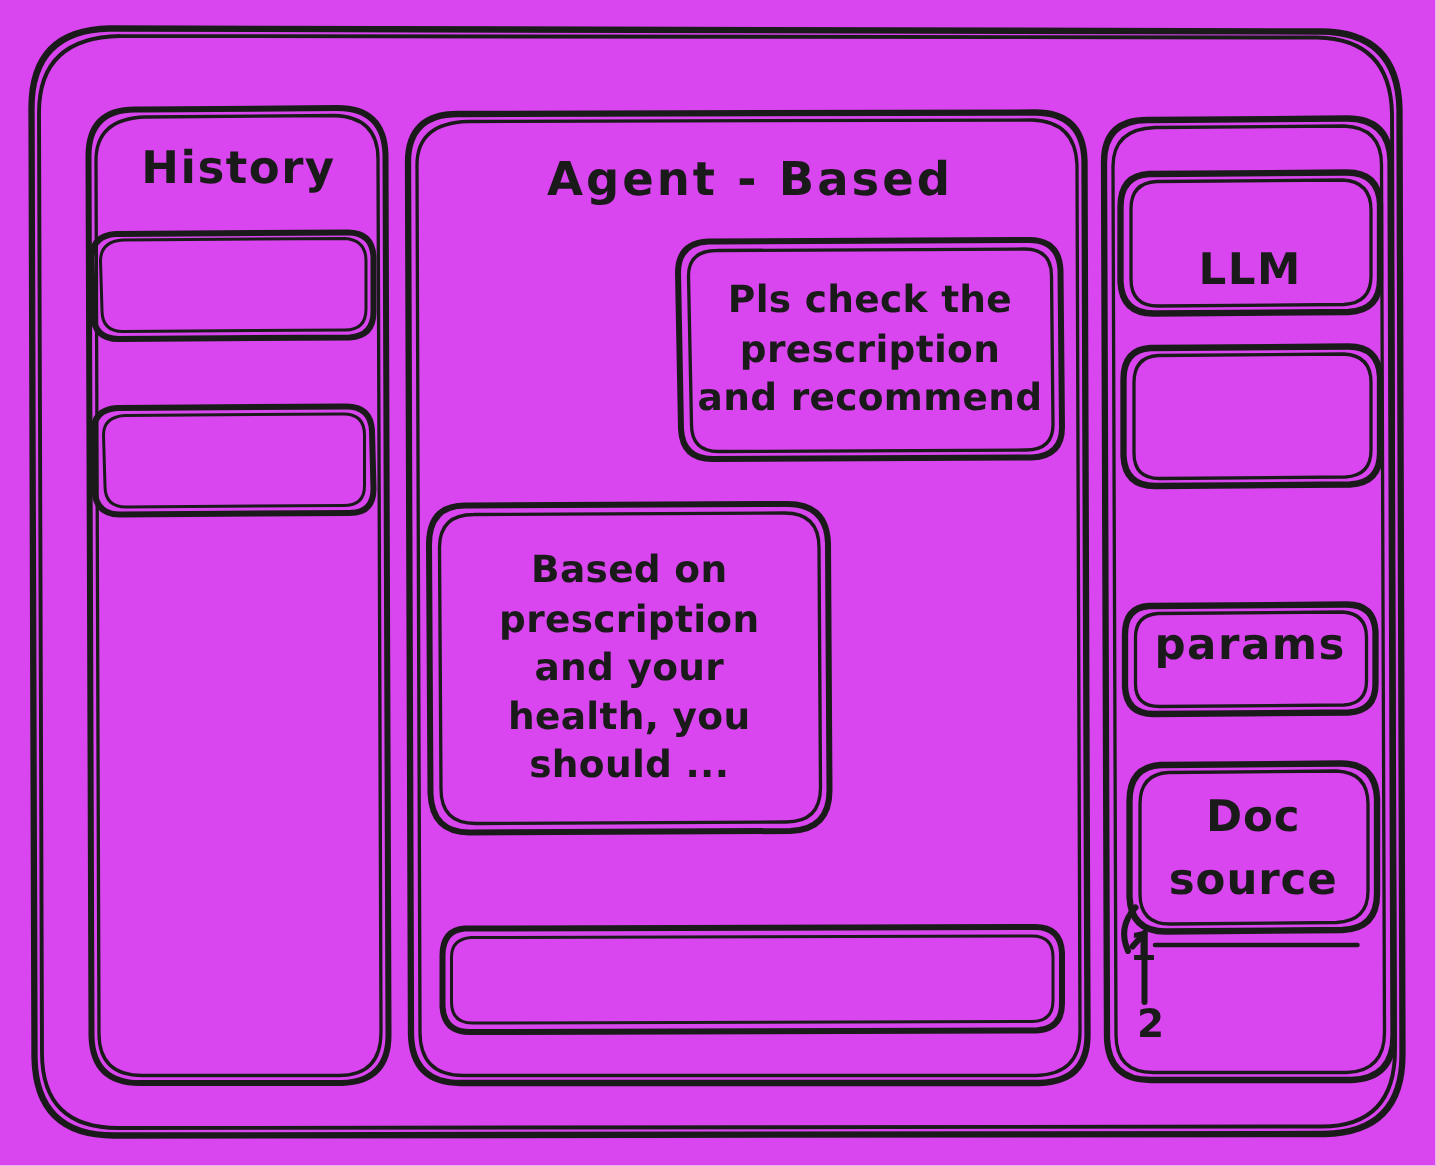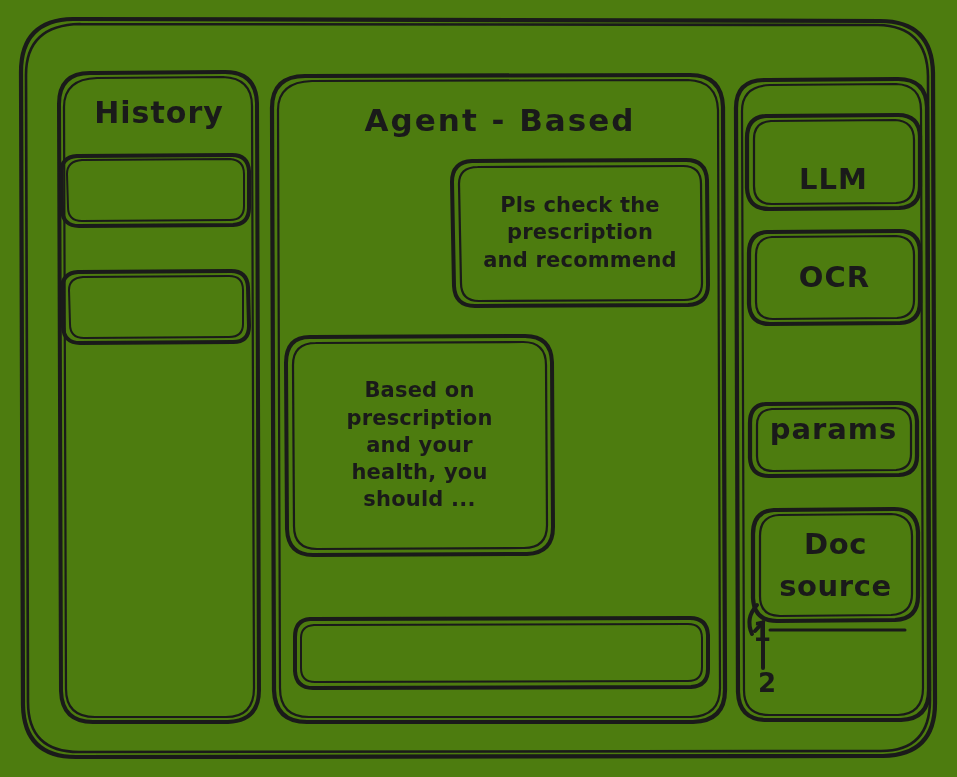"History" #canvas { background: #4d7c0f -> #d946ef }
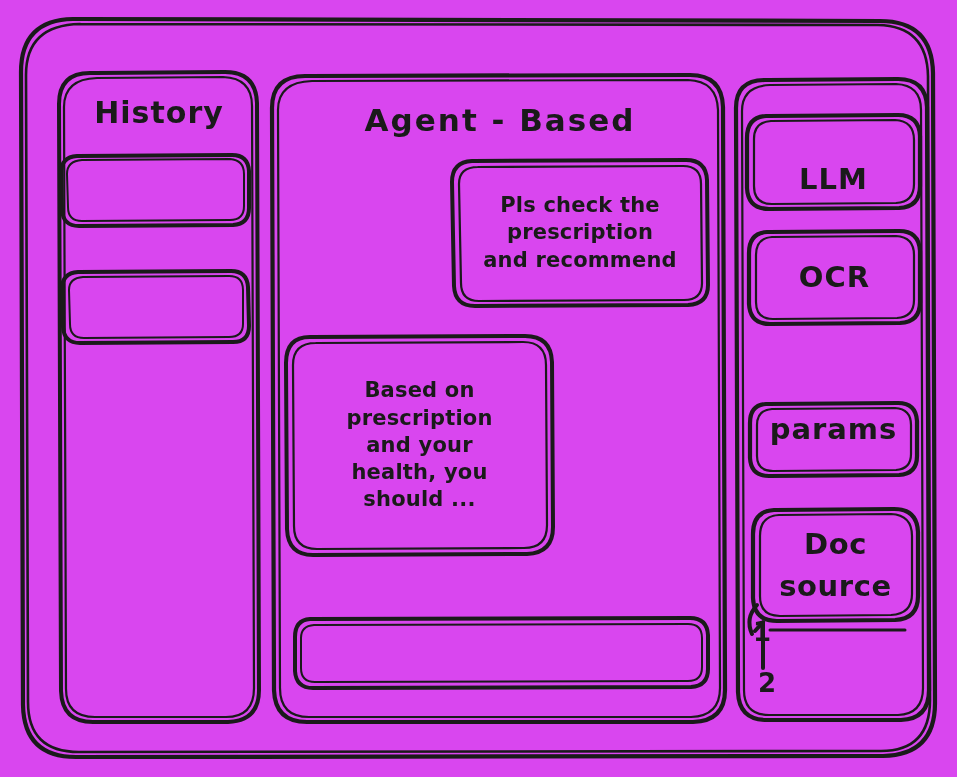"Pls check the" .bubble-text { font-size: 21px -> 25px }
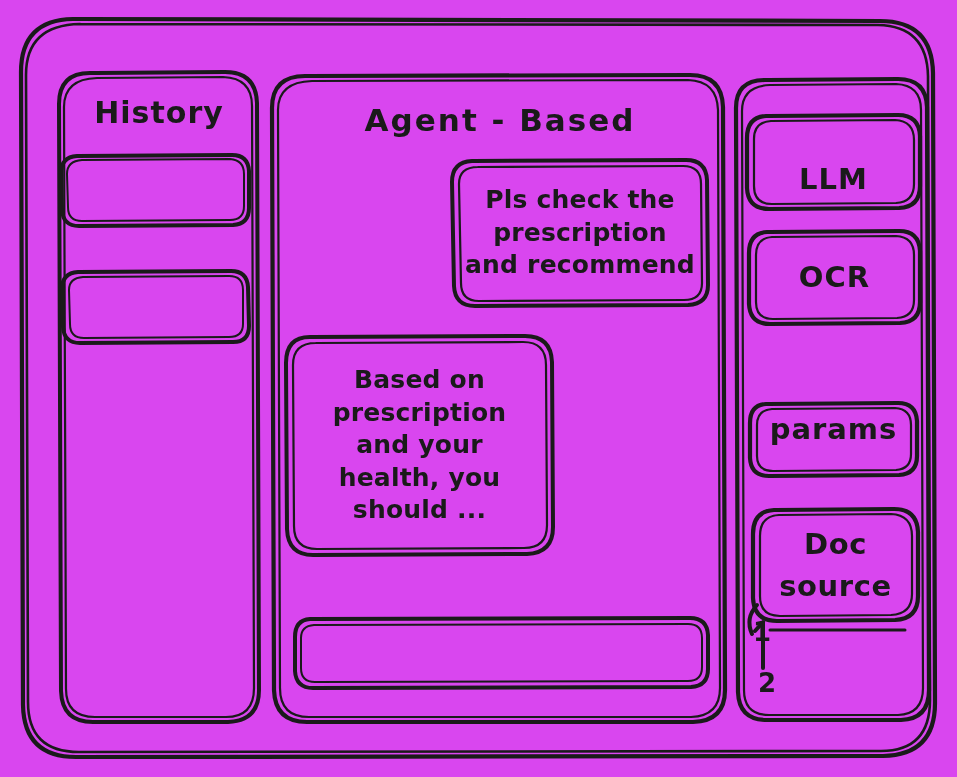"OCR" div.node { html: <div> <div>OCR</div> </div> -> none }
